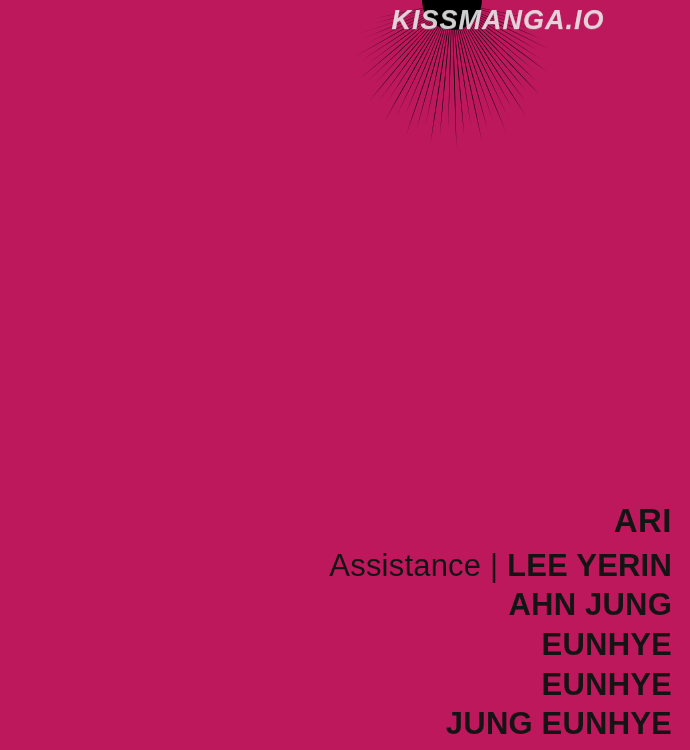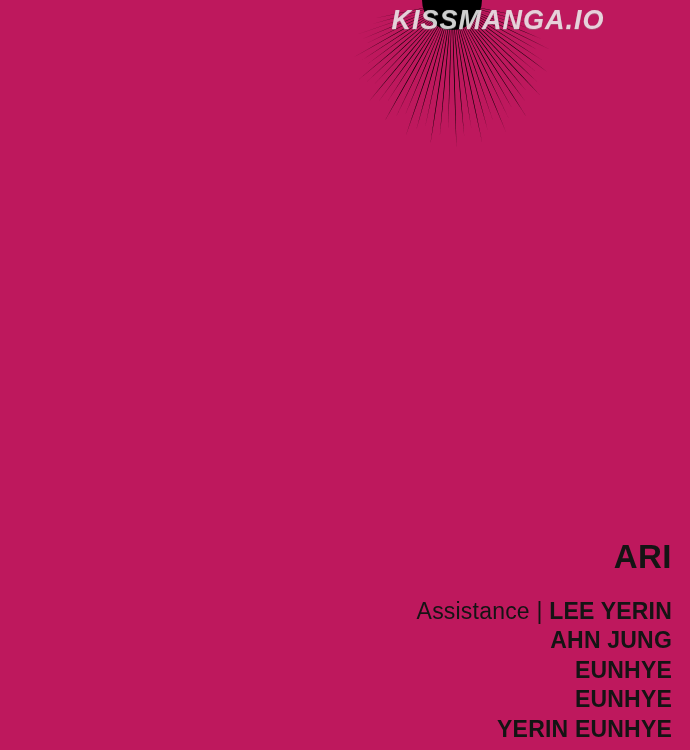"ARI" #credit-title { margin-bottom: 22px -> 6px }
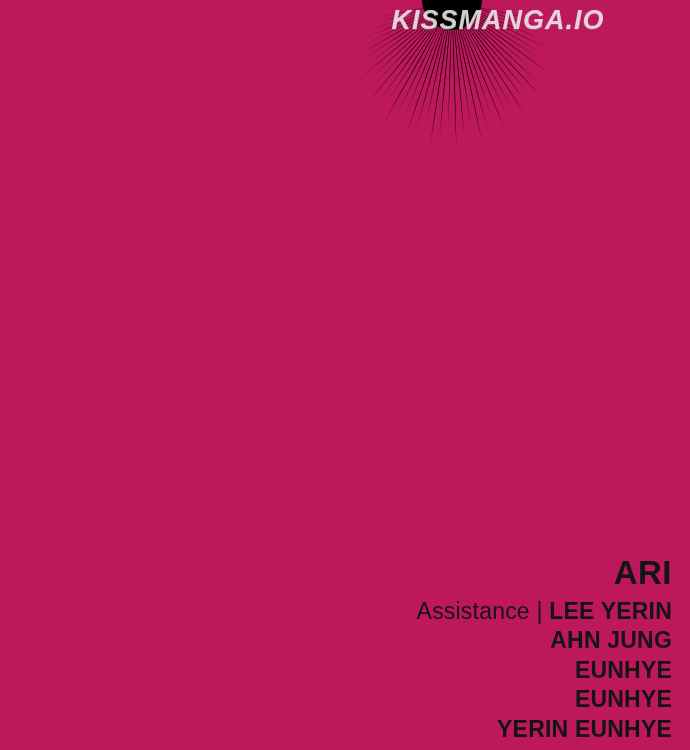"Assistance | LEE YERIN" .credit-line { font-size: 23px -> 31px }
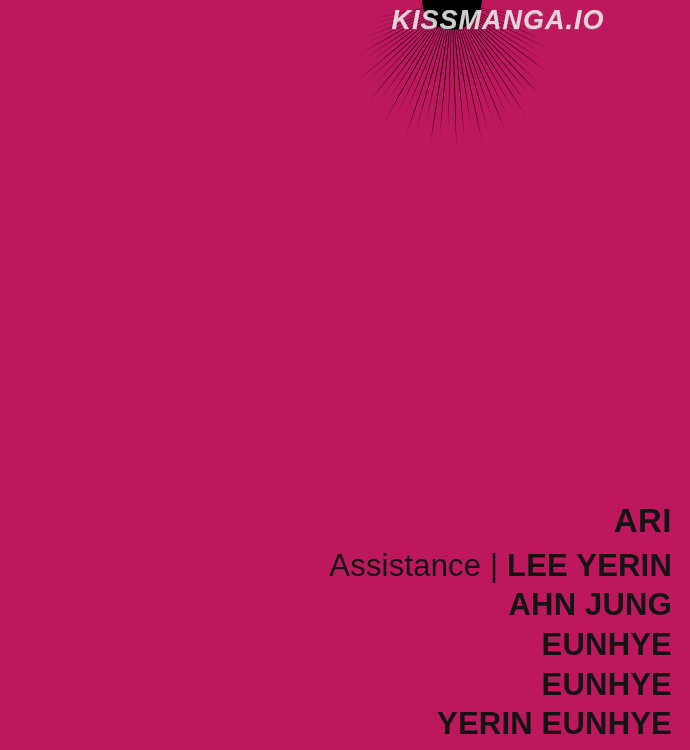"YERIN EUNHYE" span { text: YERIN -> JUNG }
